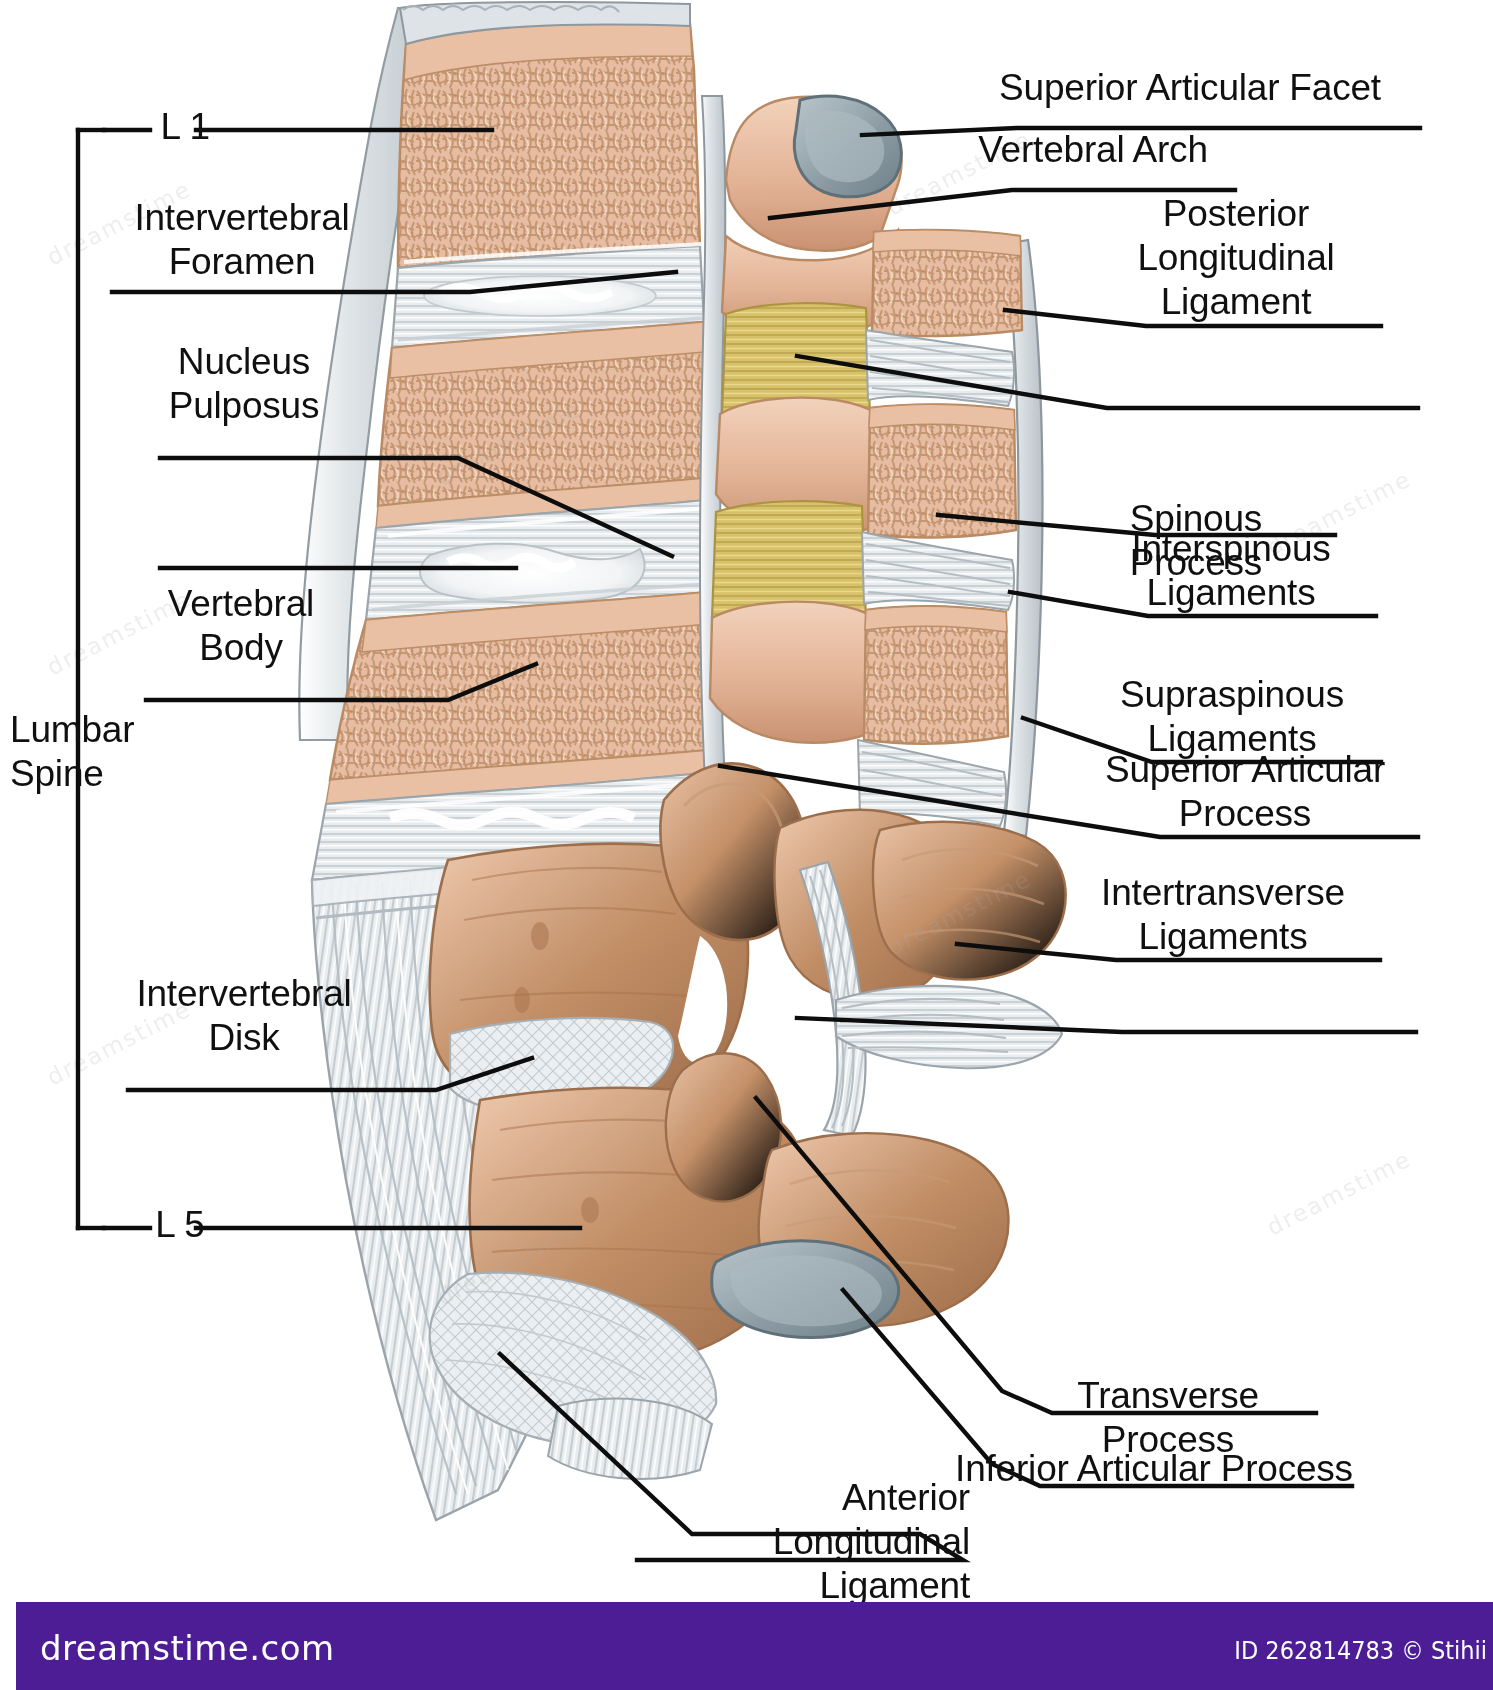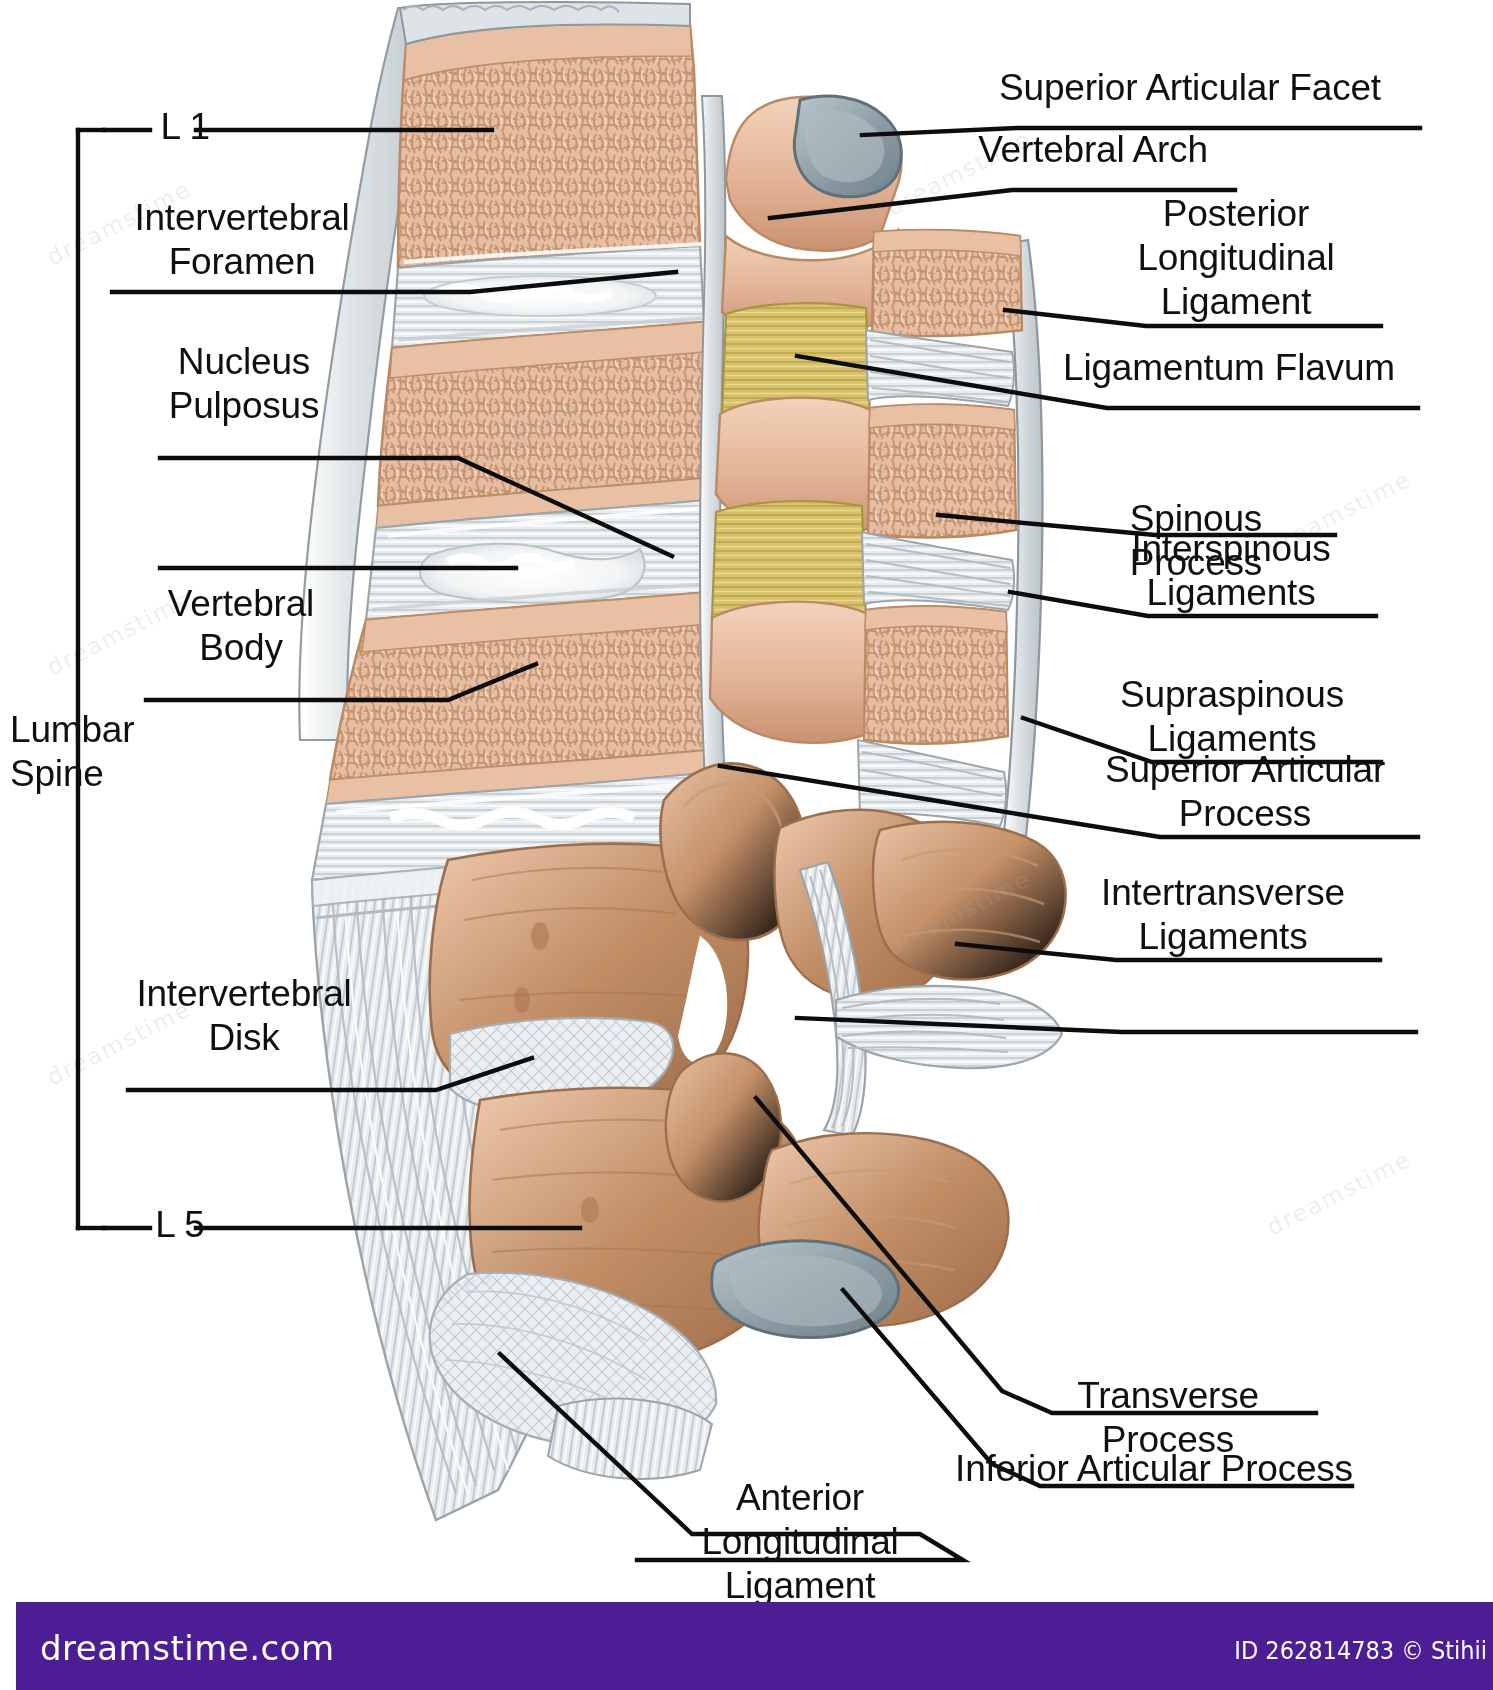"Ligamentum Flavum" div.lbl { html: <div>Ligamentum Flavum</div> -> none }
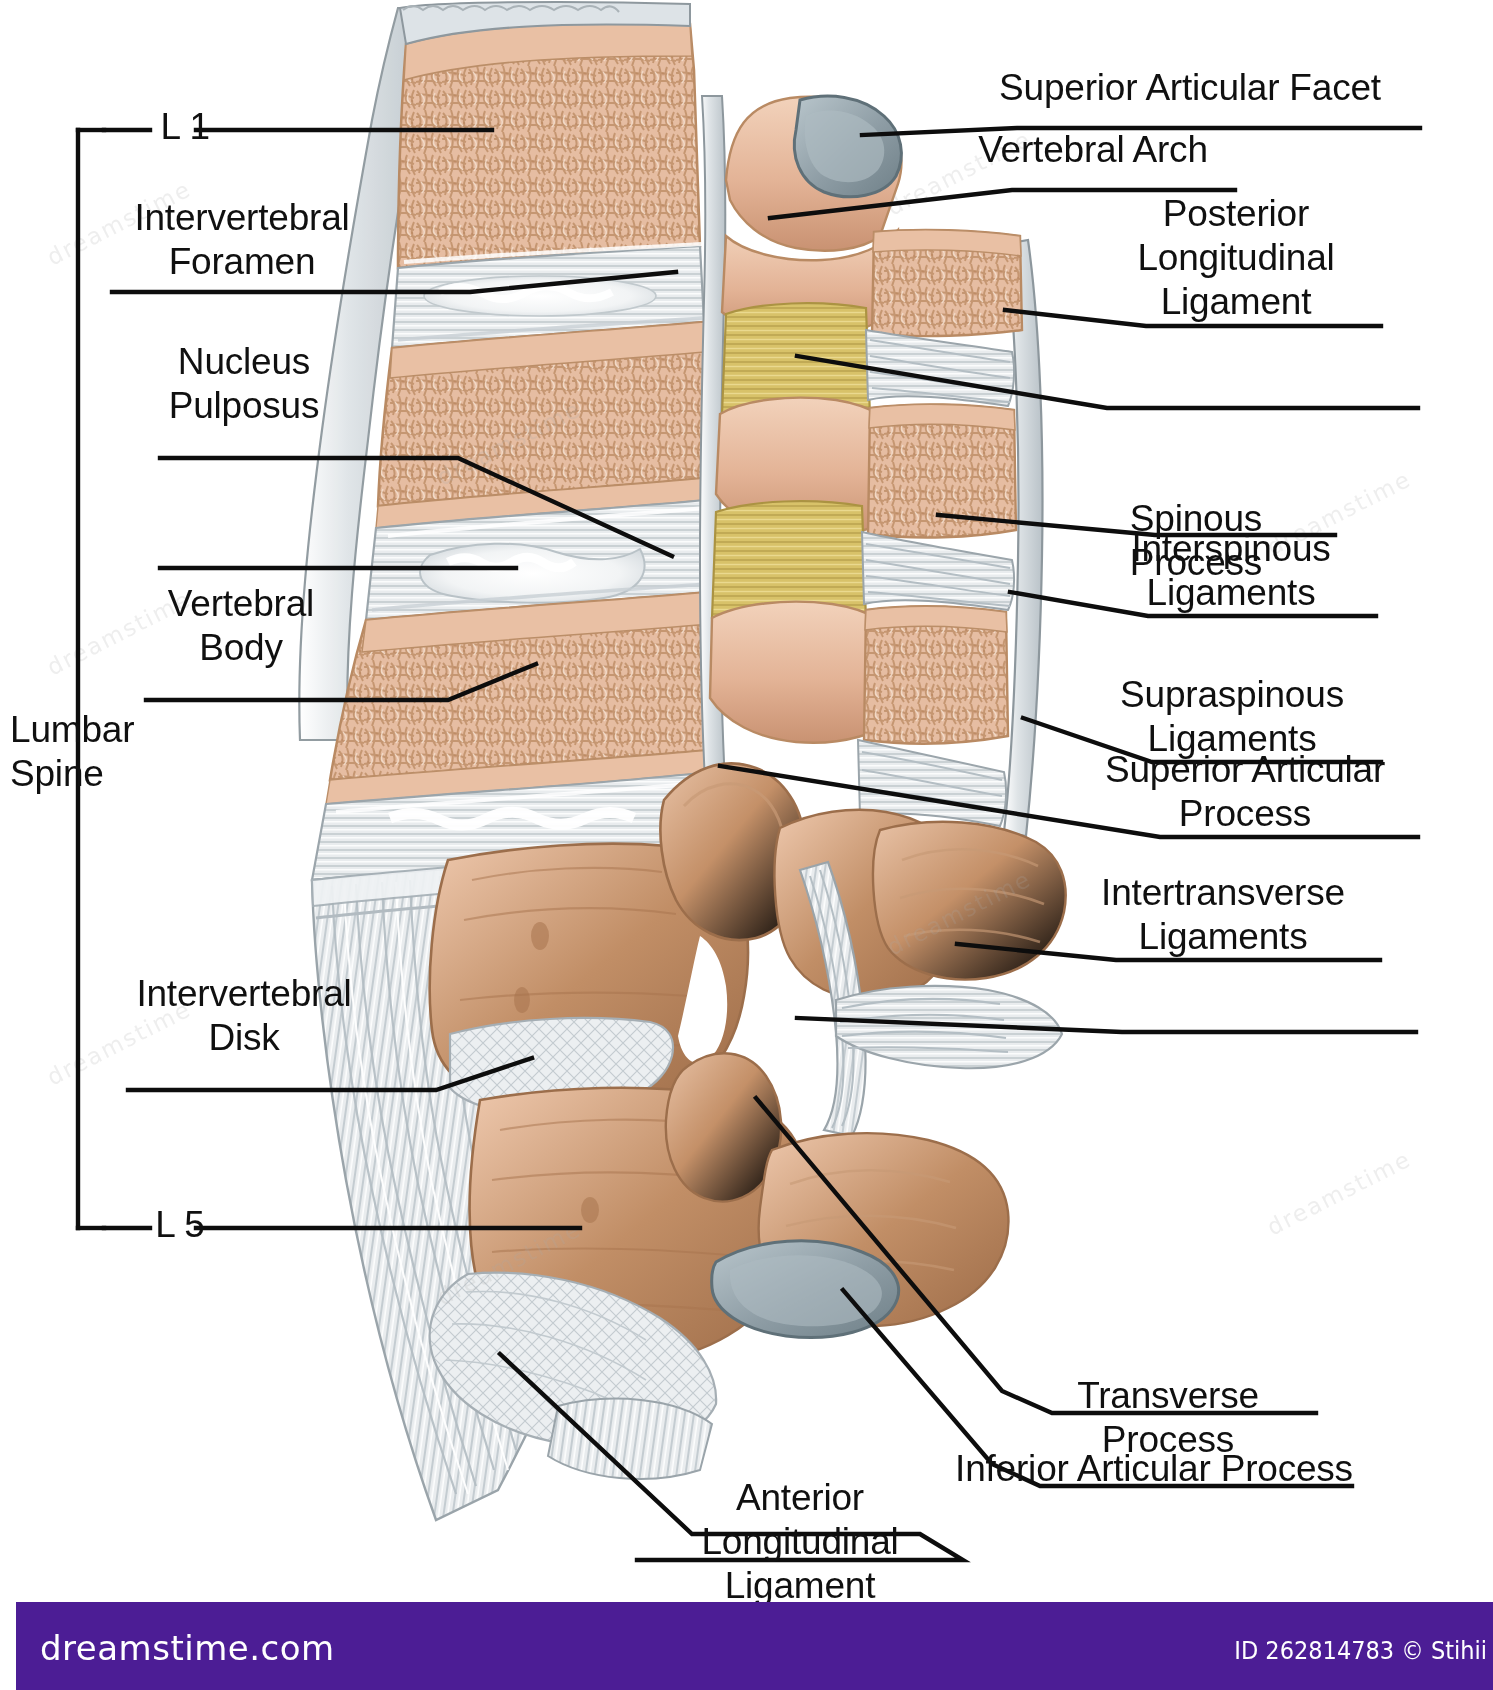"Anterior" div.lbl { text-align: none -> right }
